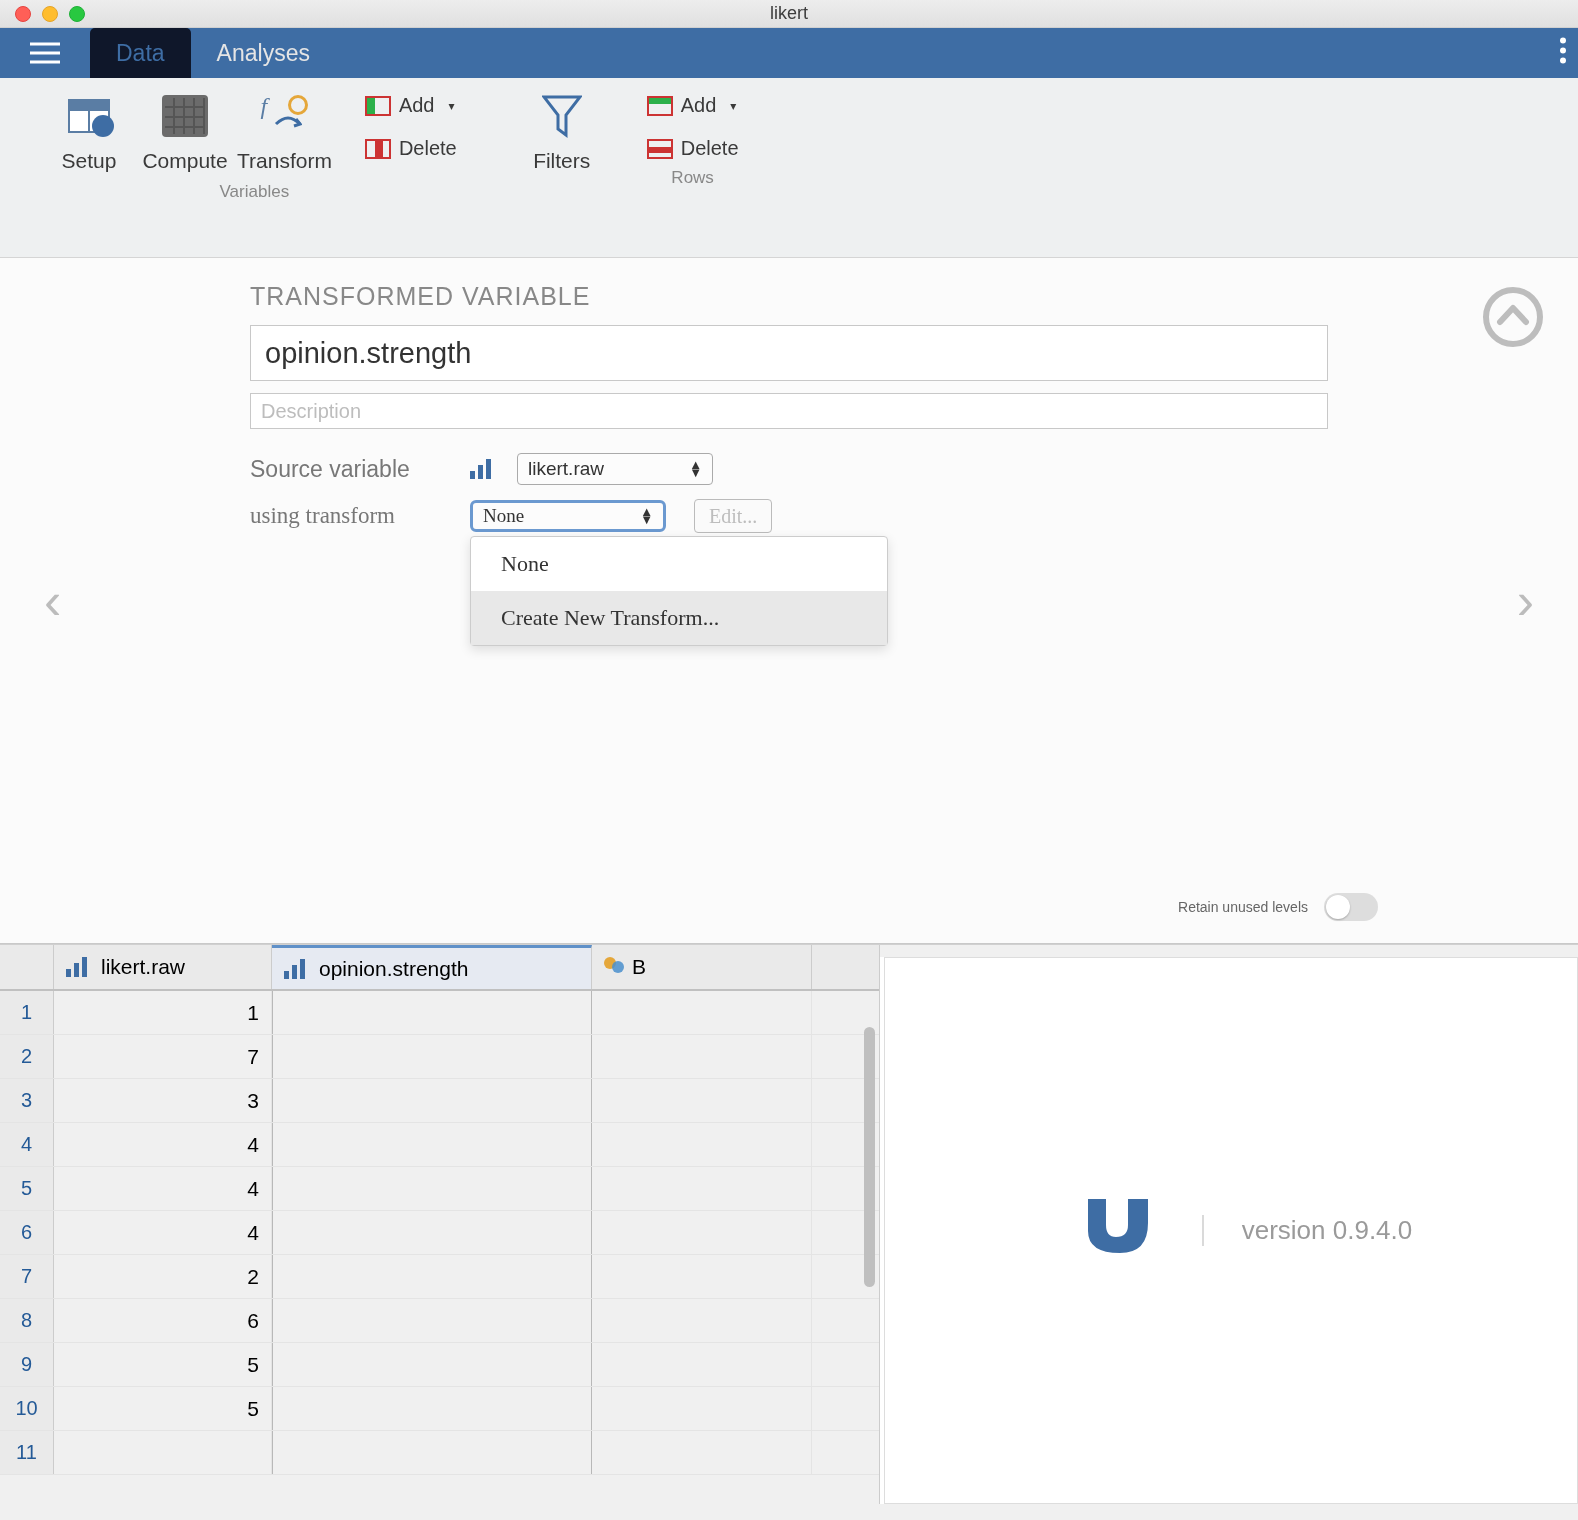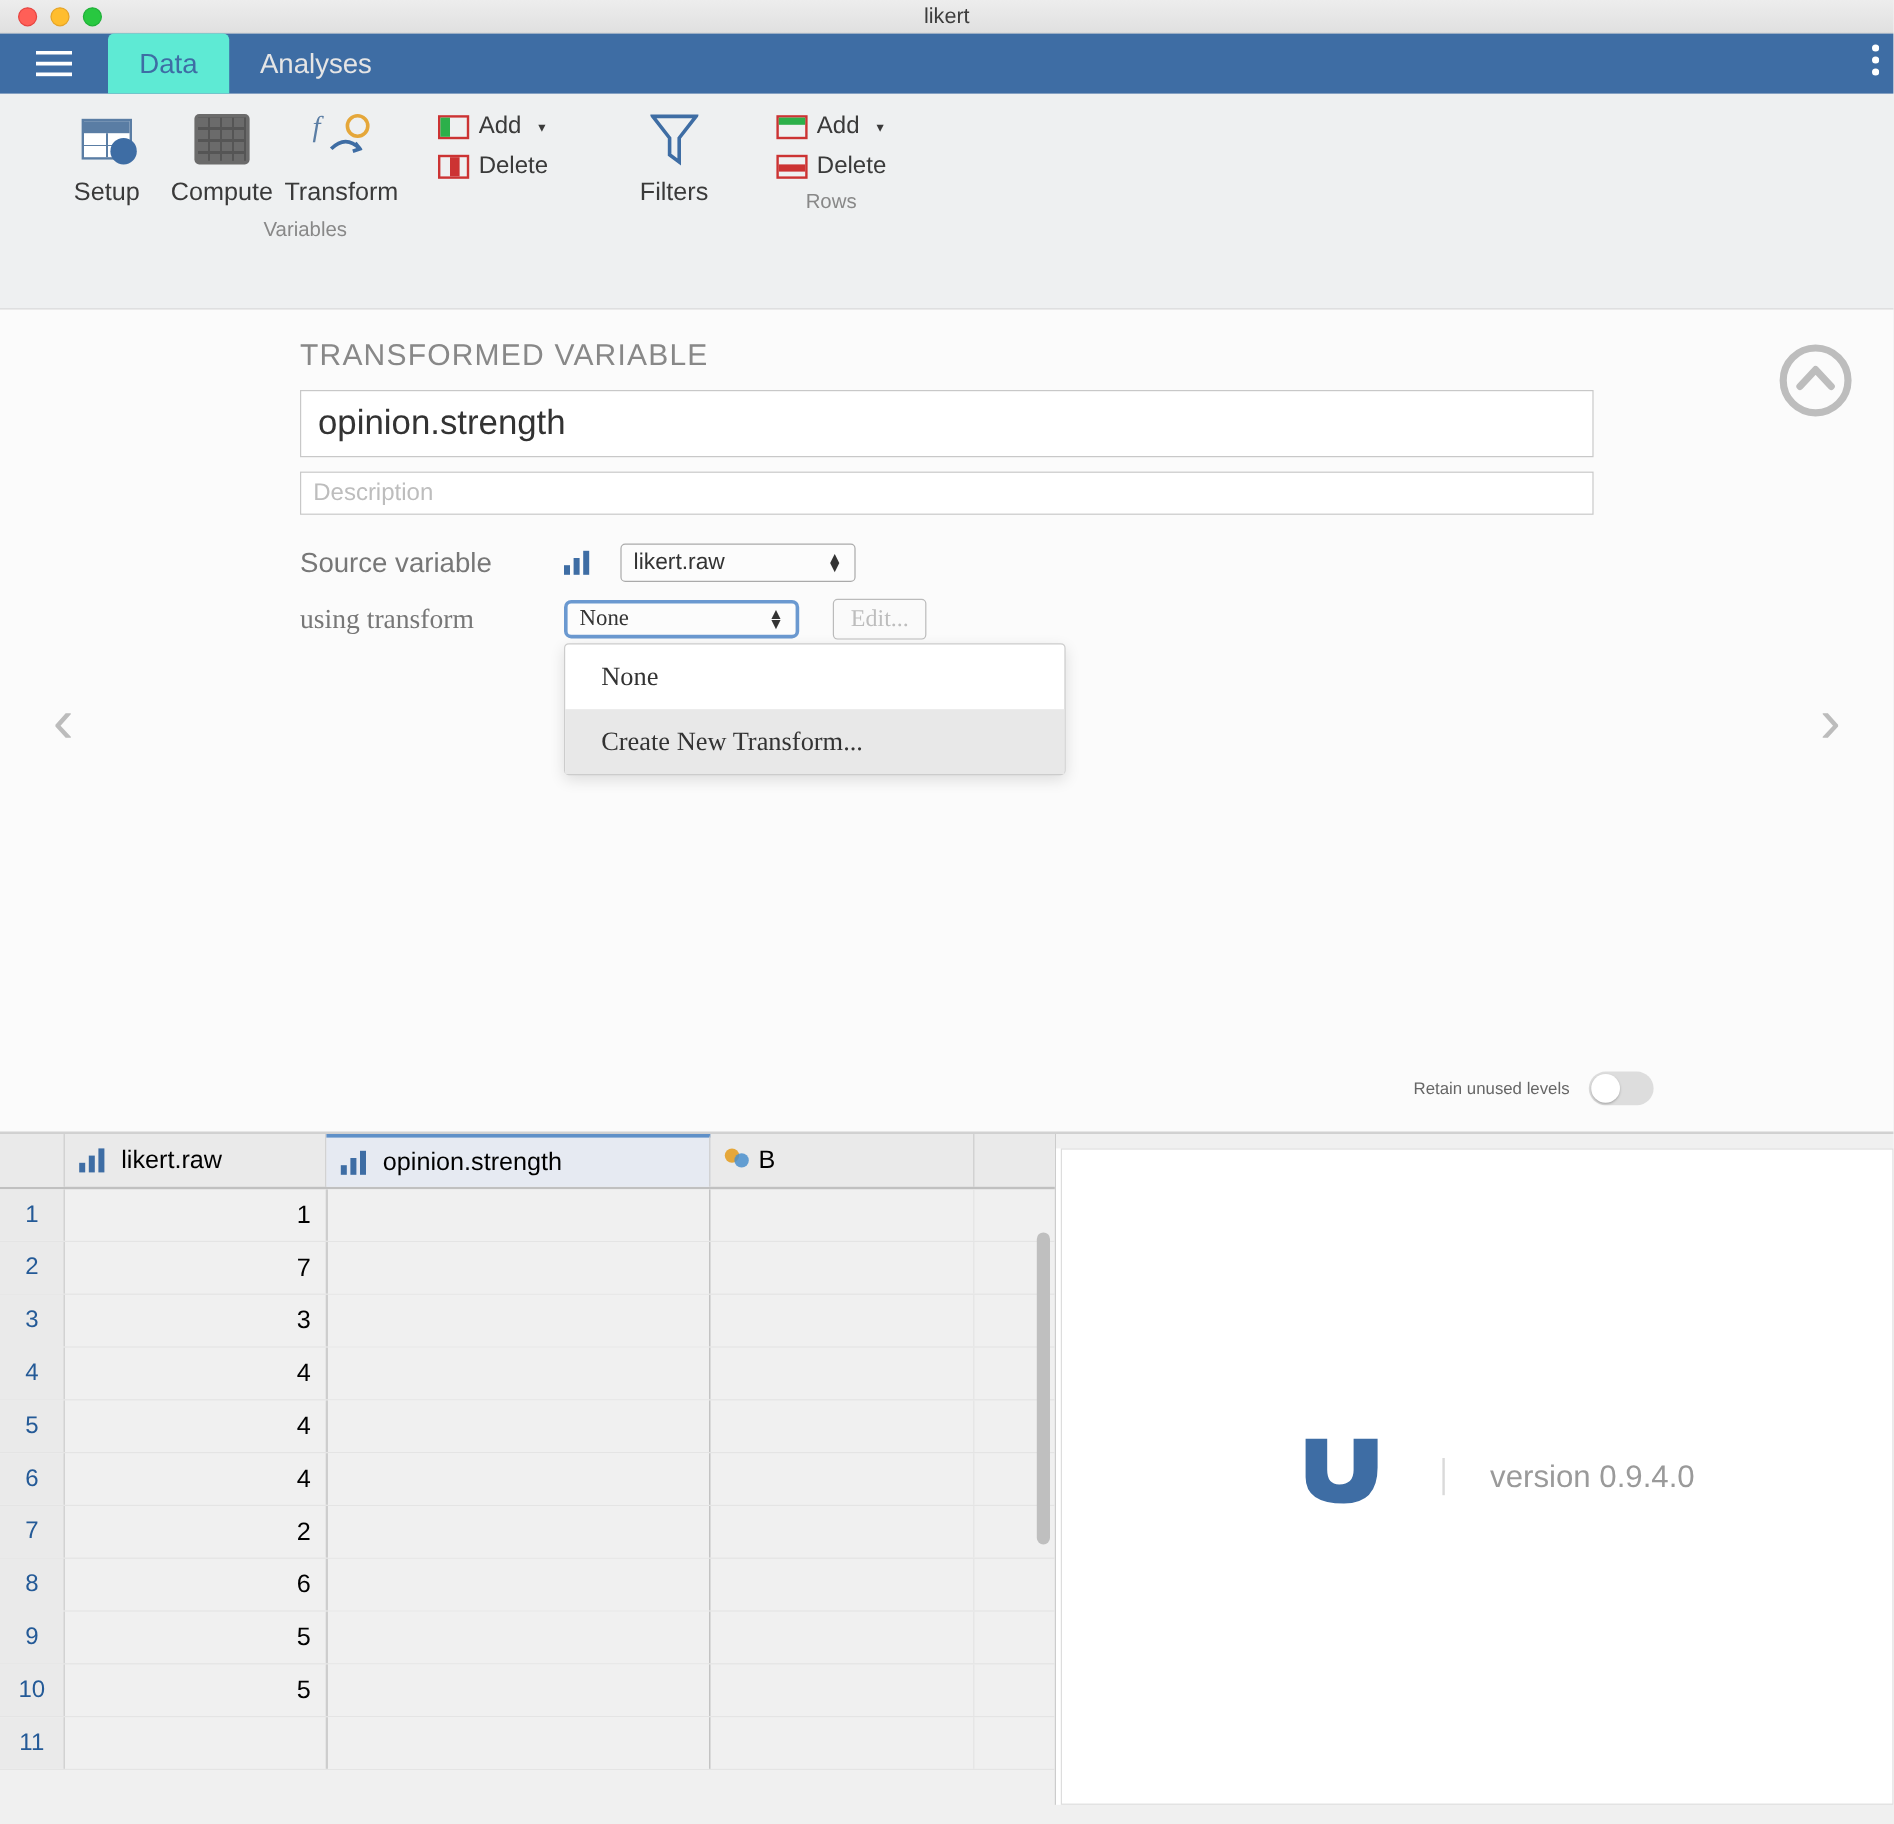"Data" .tab.active { background: #5eead4 -> #0f172a }
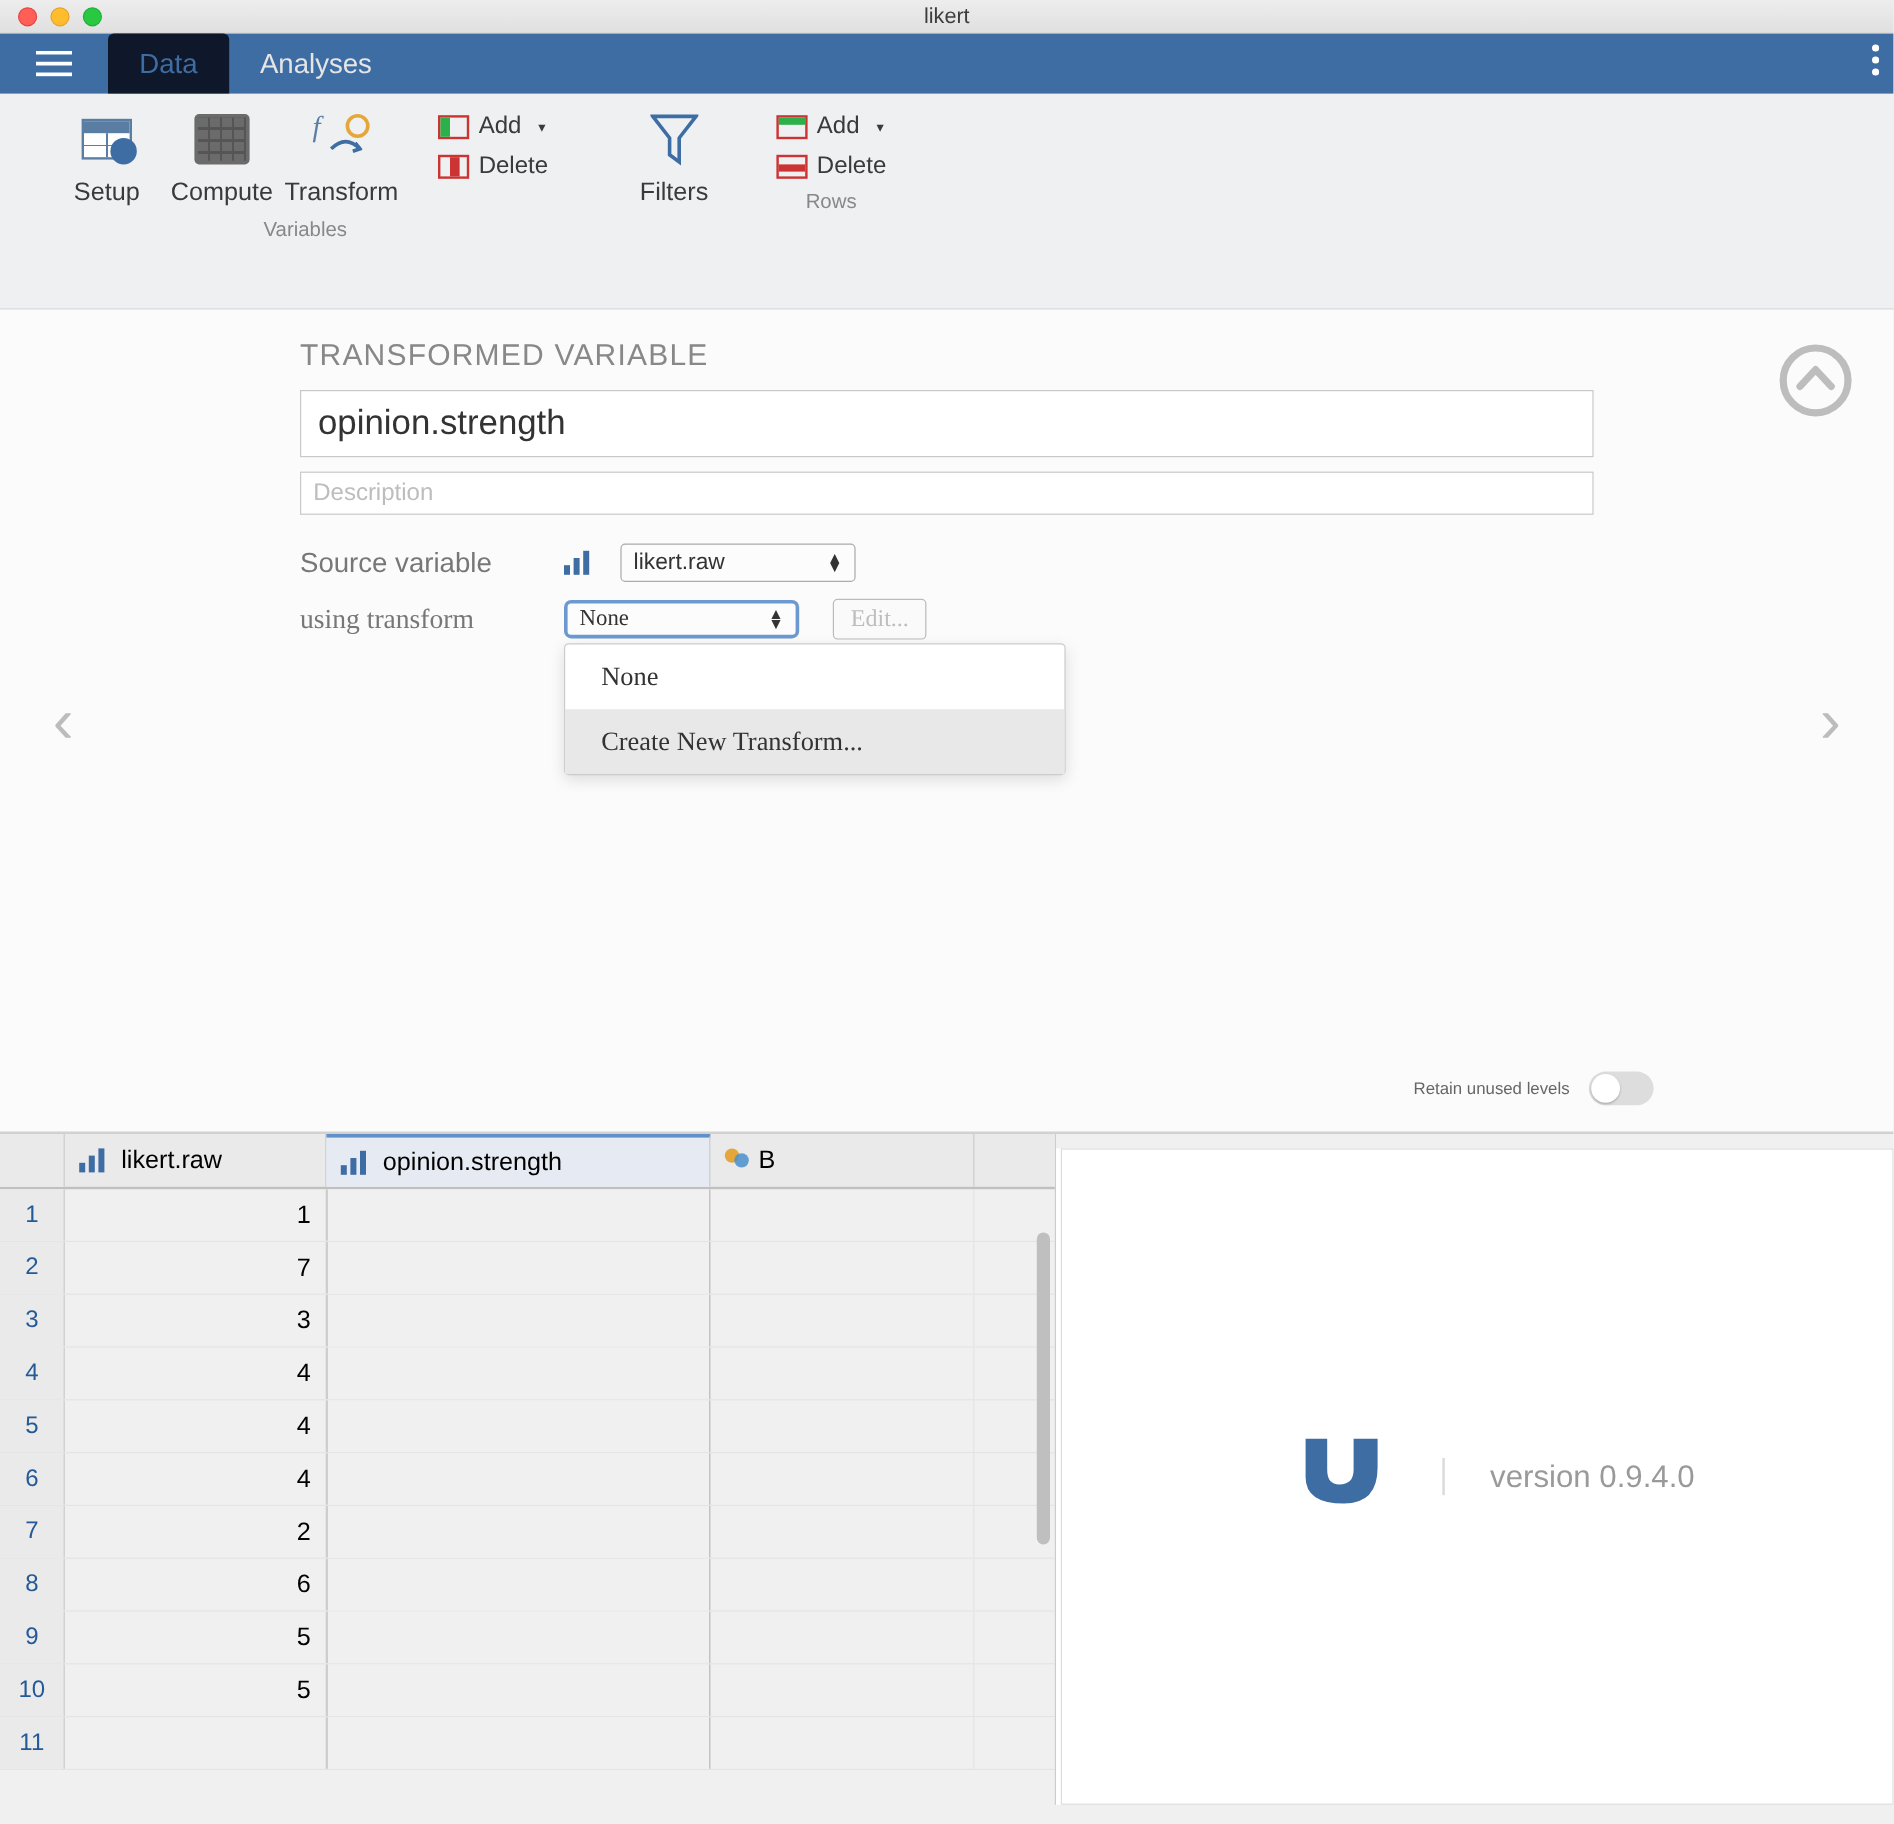"Add" .mini-col { gap: 10px -> 20px }
